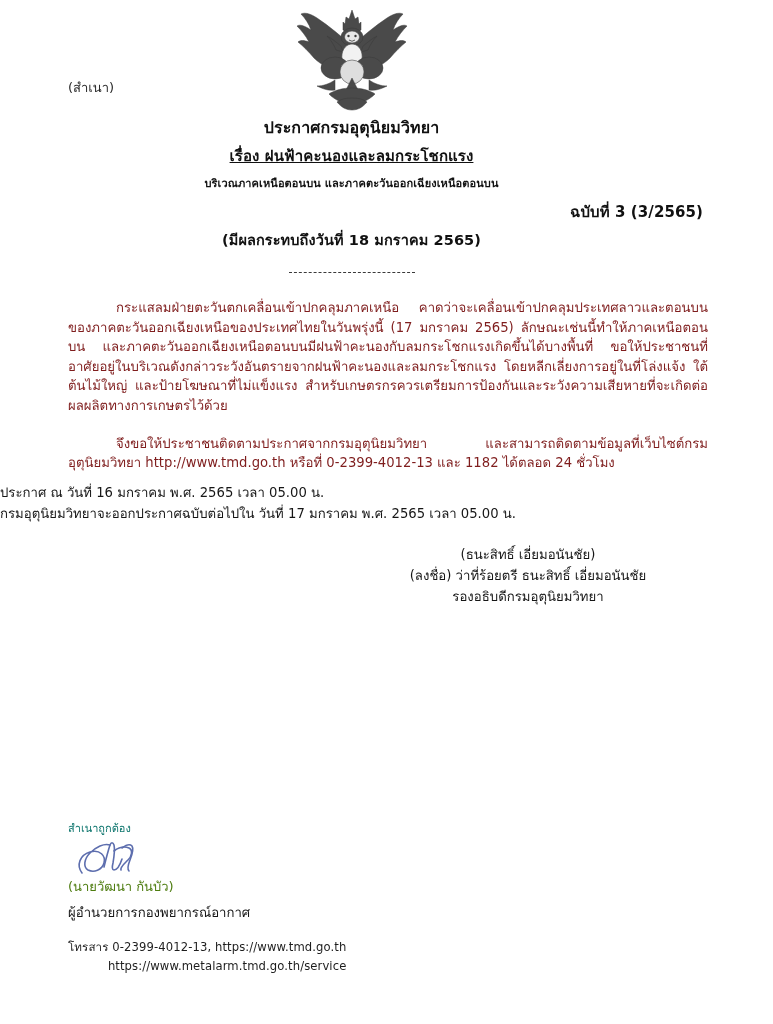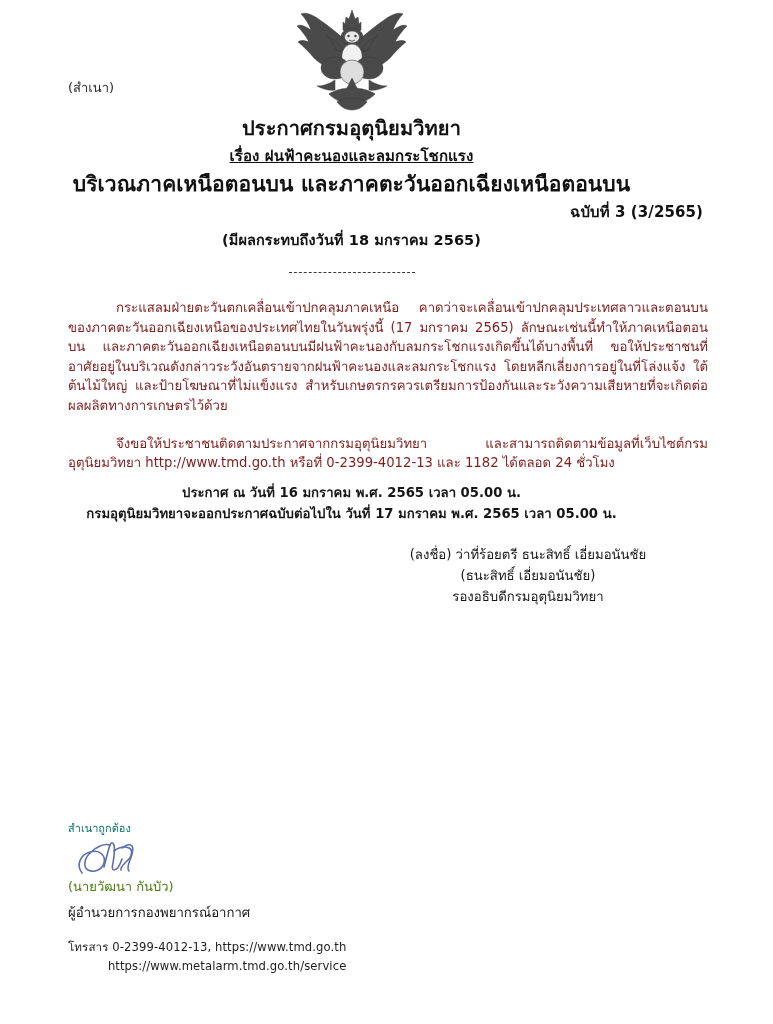"ประกาศกรมอุตุนิยมวิทยา" .title-line { font-size: 20px -> 16px }
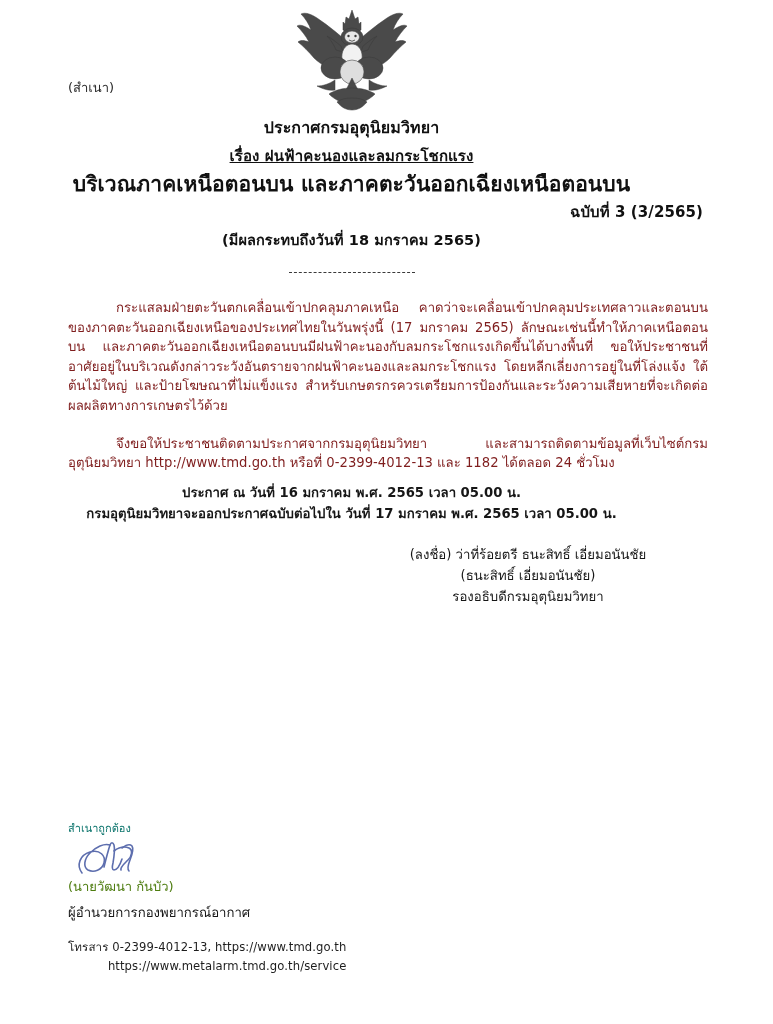"บริเวณภาคเหนือตอนบน" .title-line.t3 { font-size: 21px -> 11px }
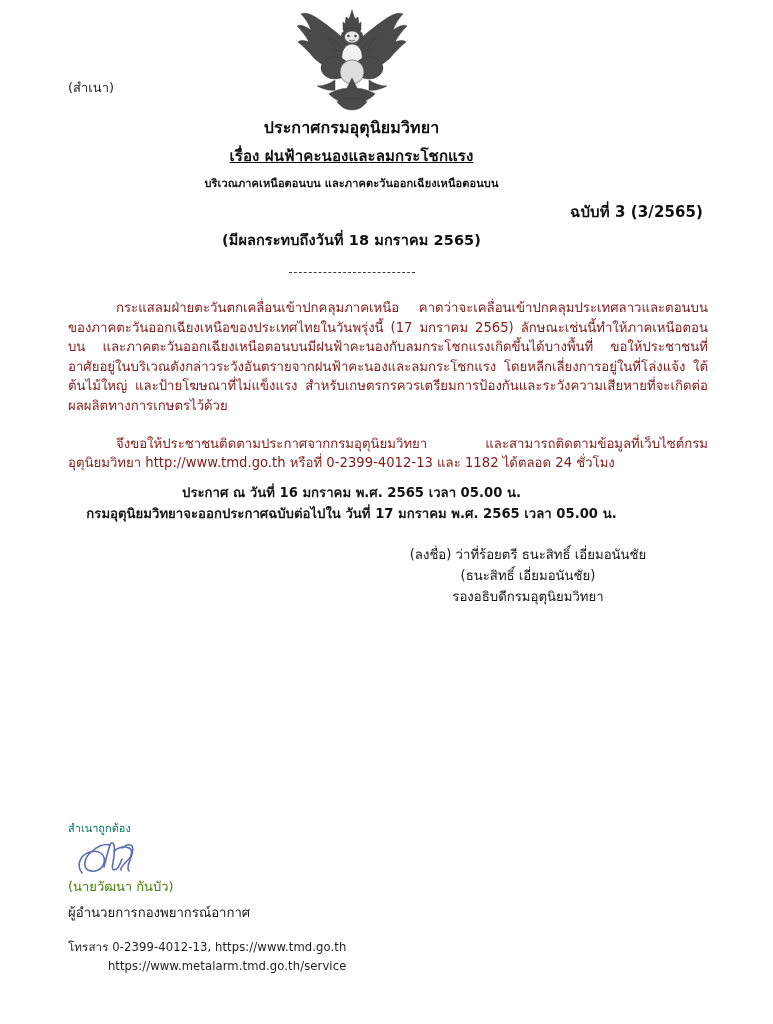"ประกาศ ณ วันที่ 16 มกราคม" .datelines { font-weight: bold -> none; text-align: center -> left }
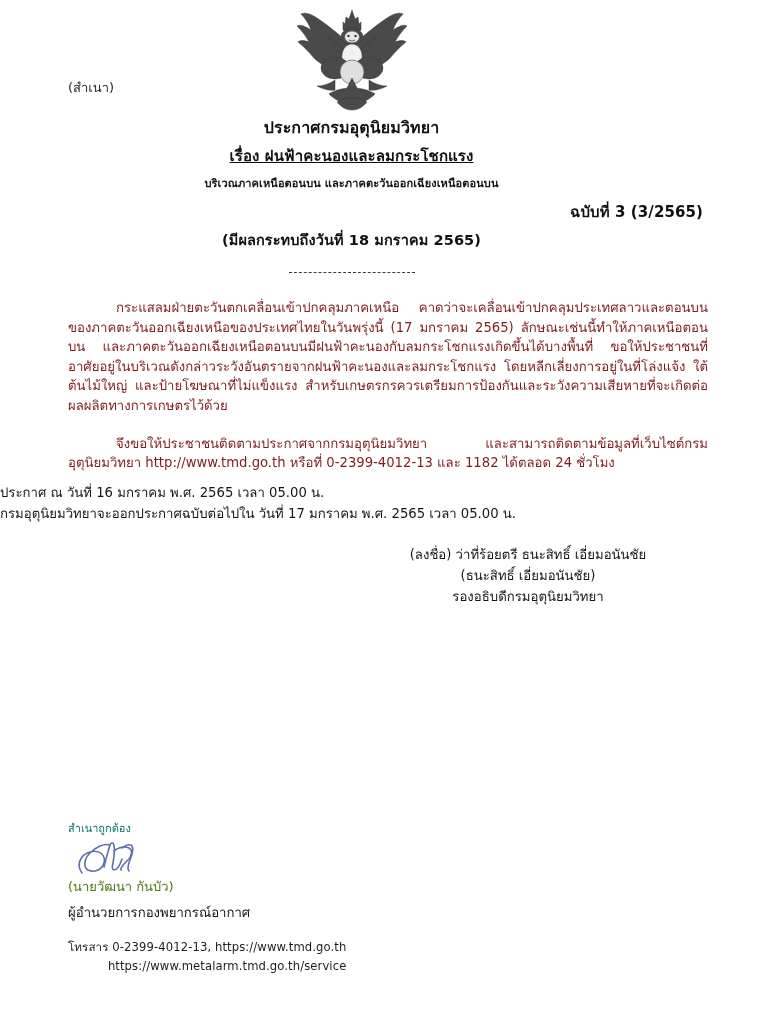"(ลงชื่อ) ว่าที่ร้อยตรี ธนะสิทธิ์" div.sig-line { order: before "(ธนะสิทธิ์ เอี่ยมอนันชัย)" -> after "(ธนะสิทธิ์ เอี่ยมอนันชัย)" }
